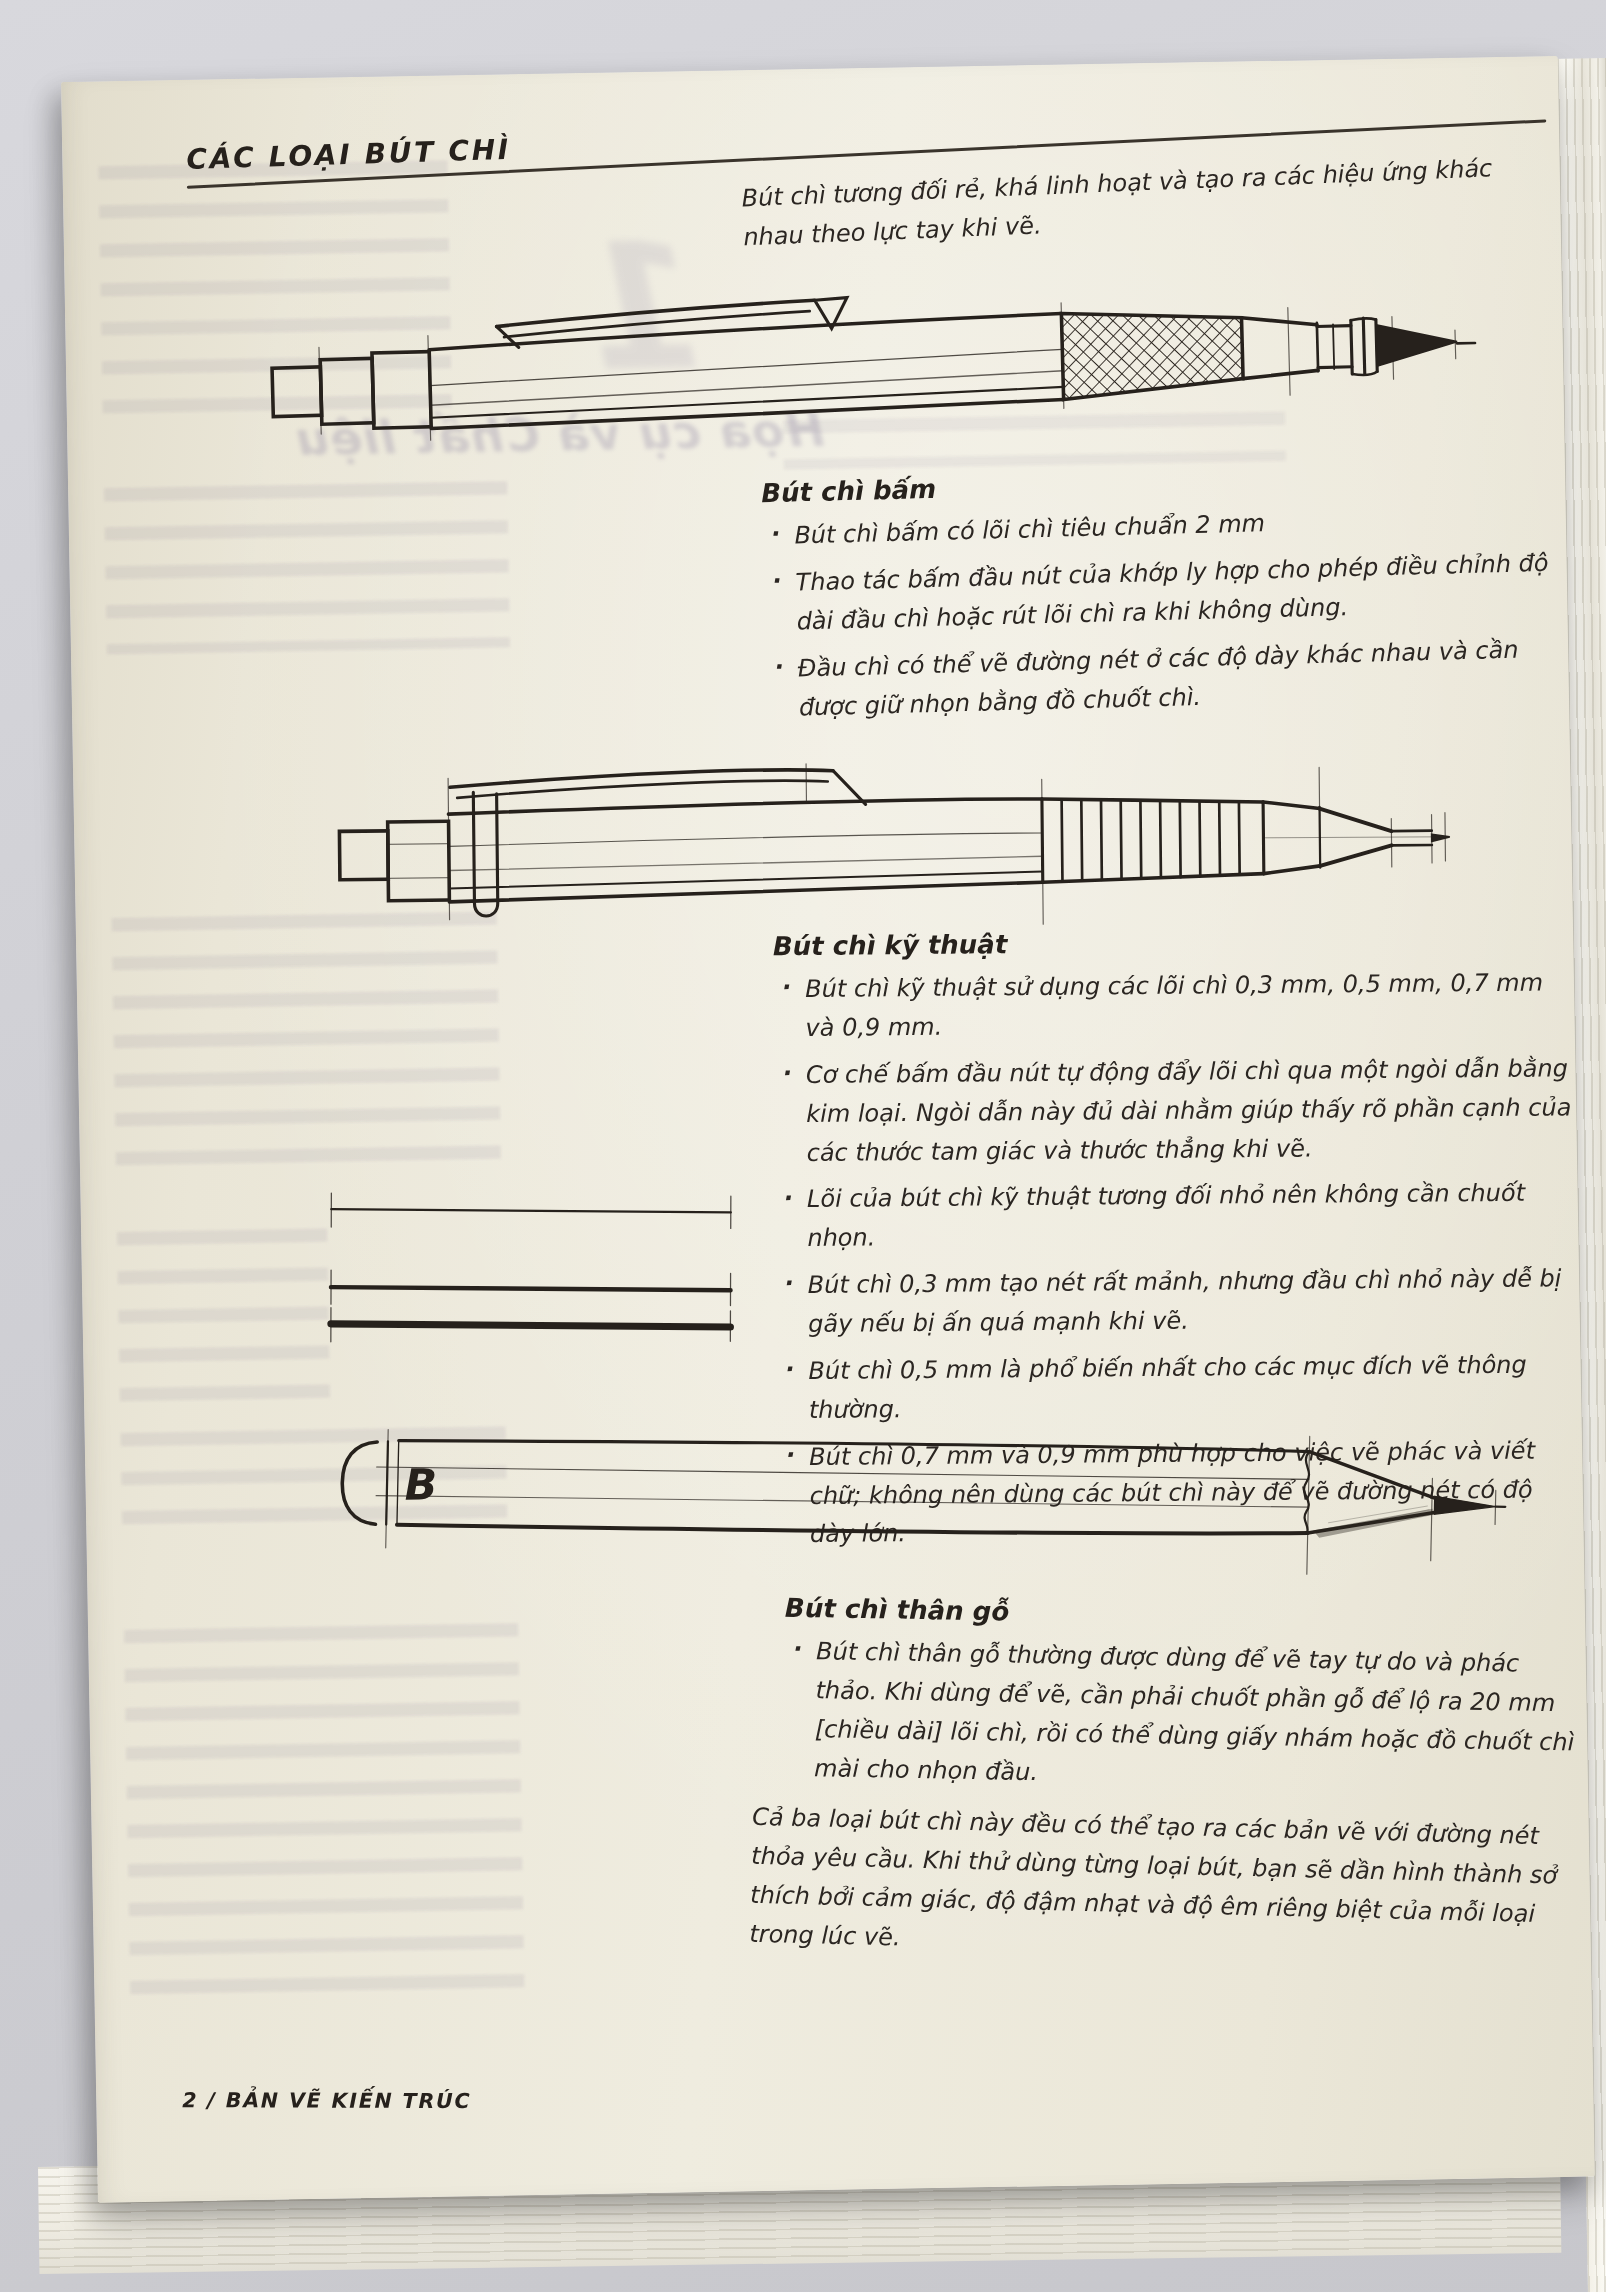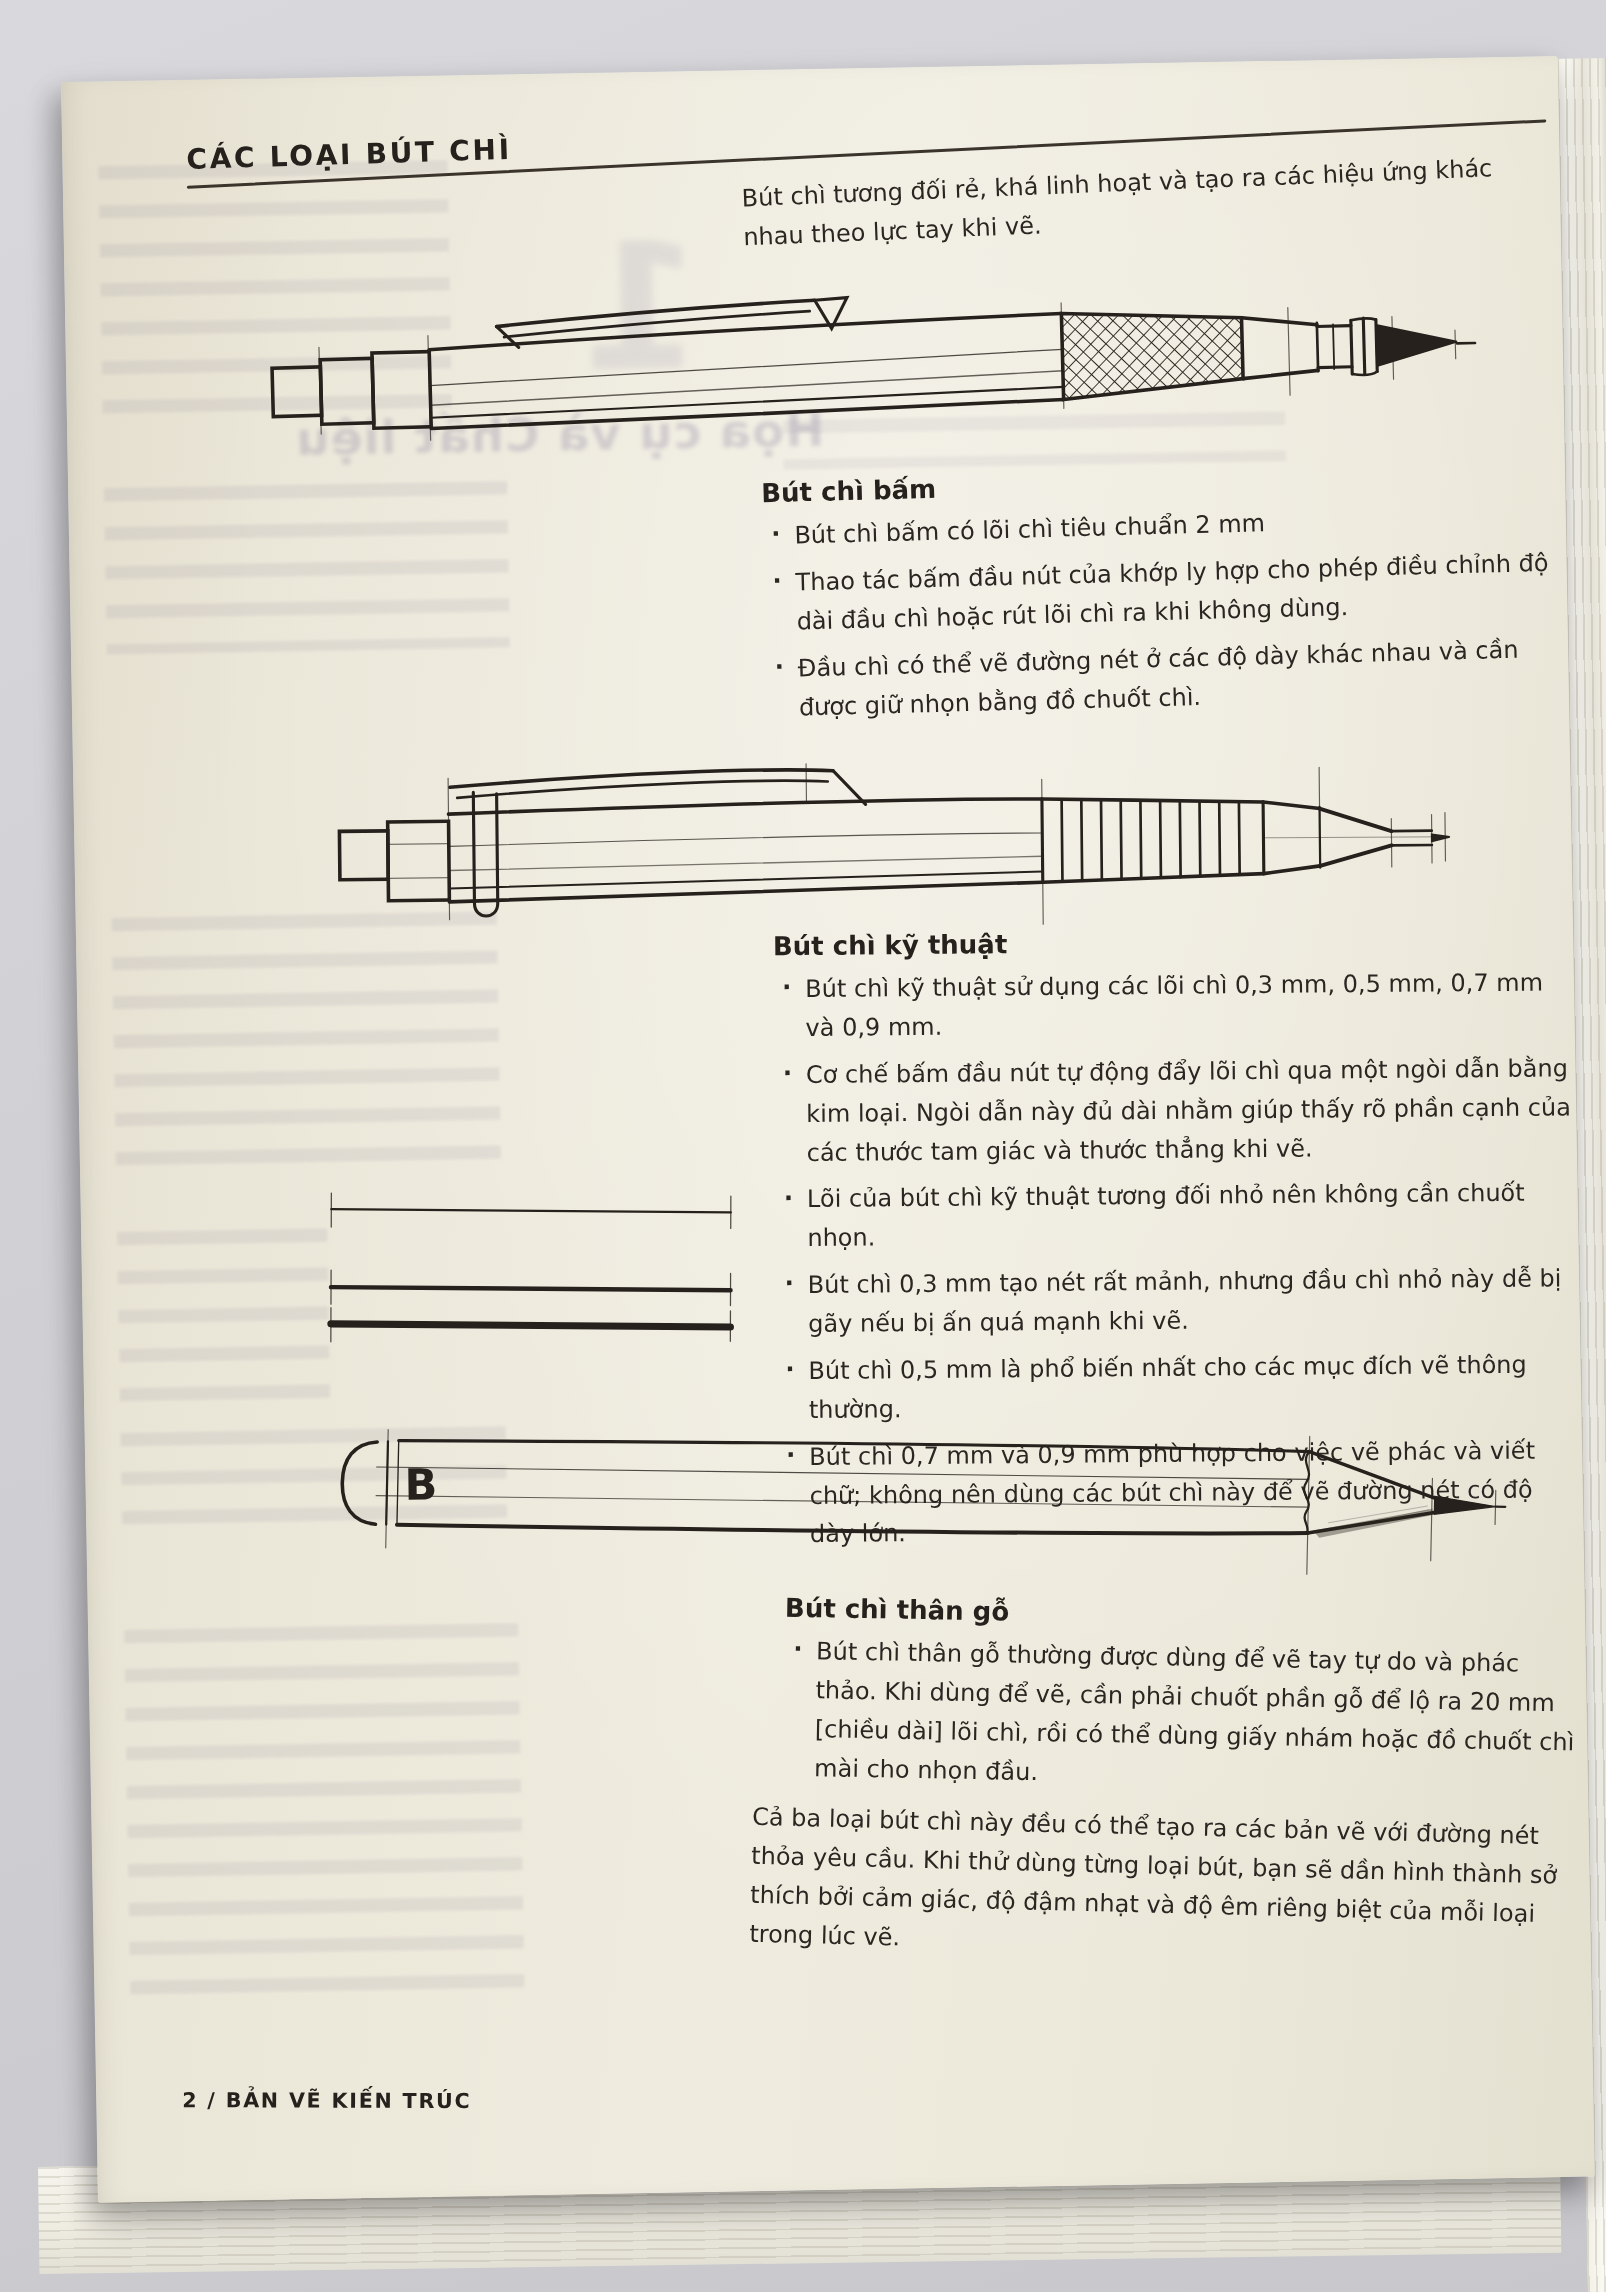"CÁC LOẠI BÚT CHÌ" .photo { font-style: none -> italic }
